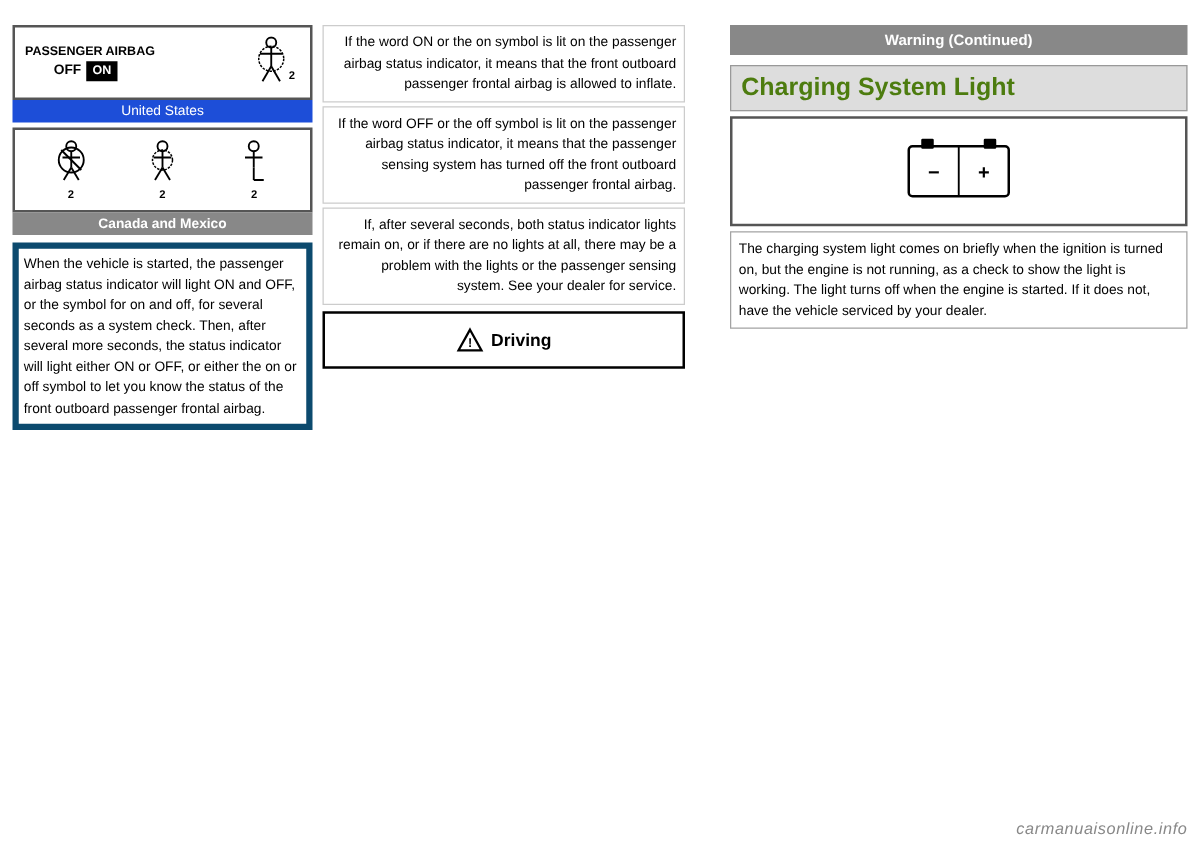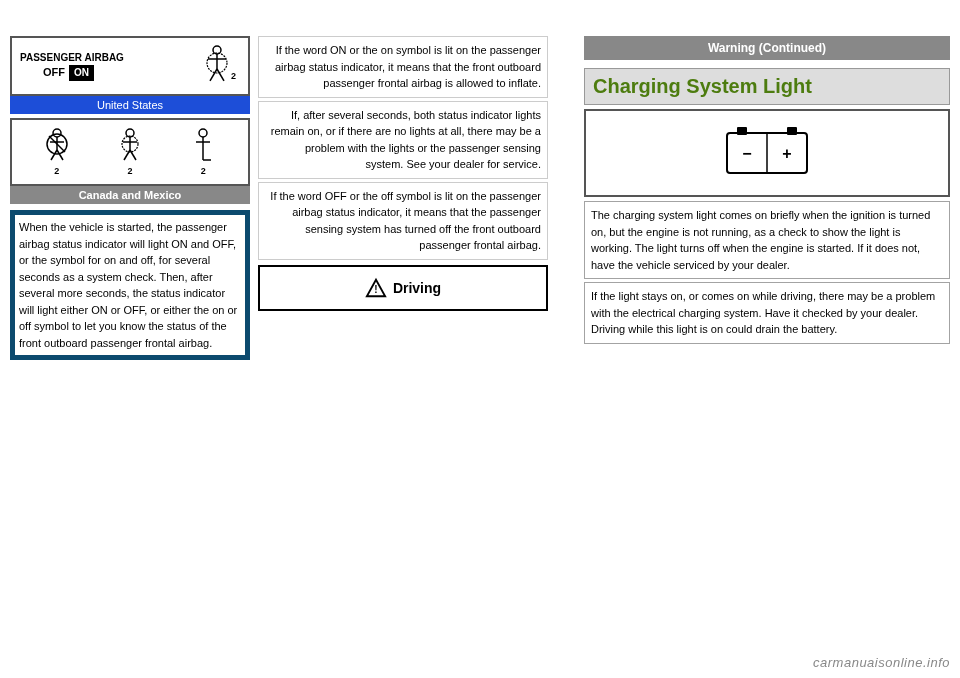"PASSENGER AIRBAG" .page-container { padding: 36px 10px 10px 10px -> 20px 10px 10px 10px }
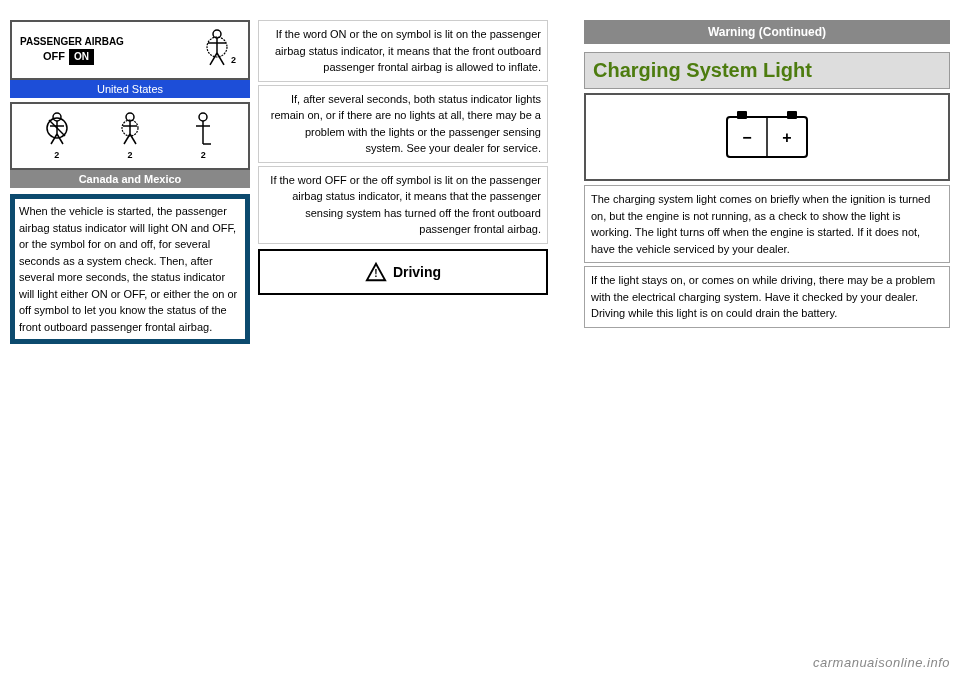"If, after several seconds, both" div.mid-section { order: before "If the word OFF or" -> after "If the word OFF or" }
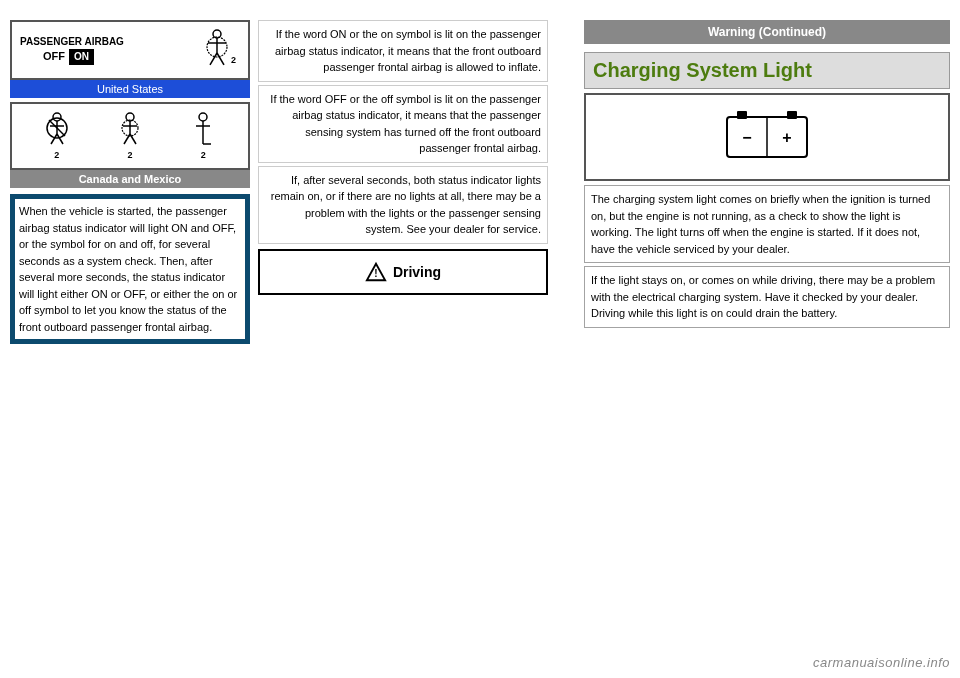"If the light stays on," div.right-text-block { html: <div>If the light stays on, or comes on while driving, there may be a problem with the electrical charging system. Have it checked by your dealer. Driving while this light is on could drain the battery.</div> -> none }
